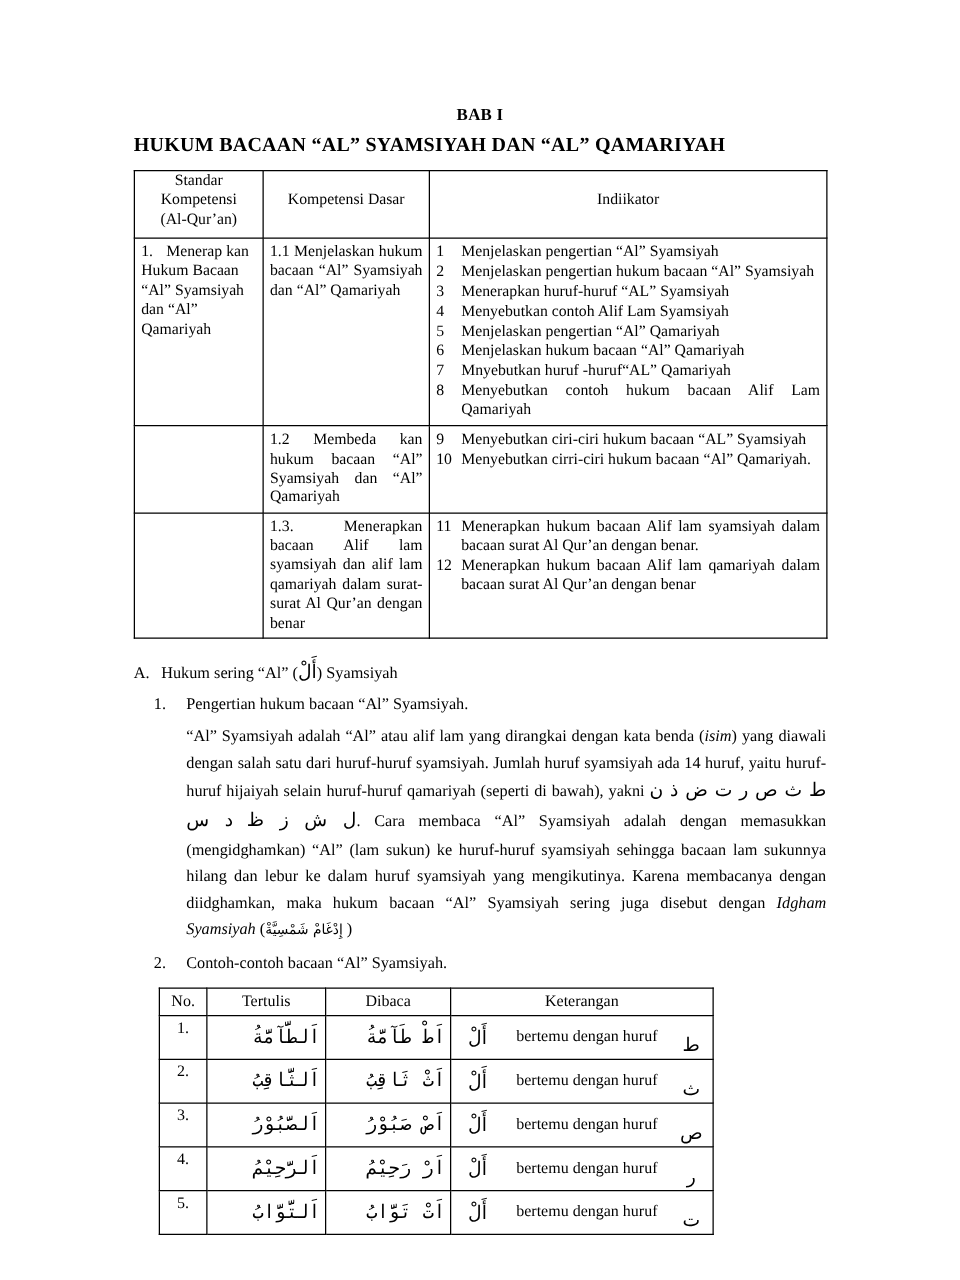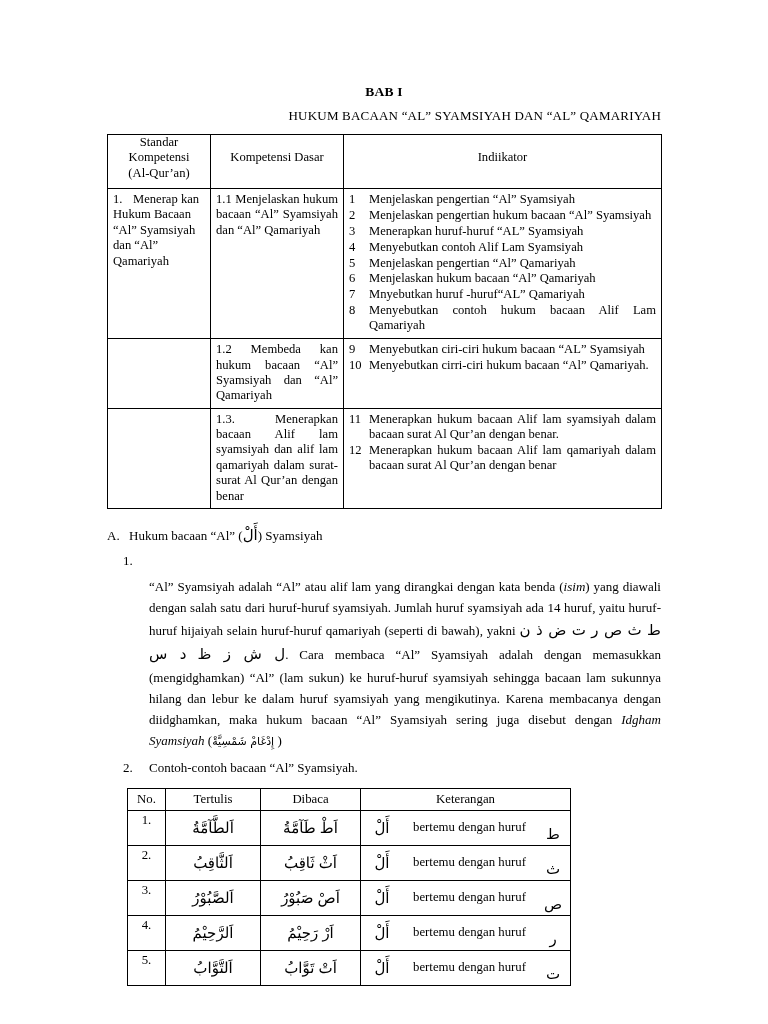"HUKUM BACAAN “AL” SYAMSIYAH DAN" .chapter-title { font-size: 13px -> 16px; font-weight: normal -> bold; text-align: right -> left }
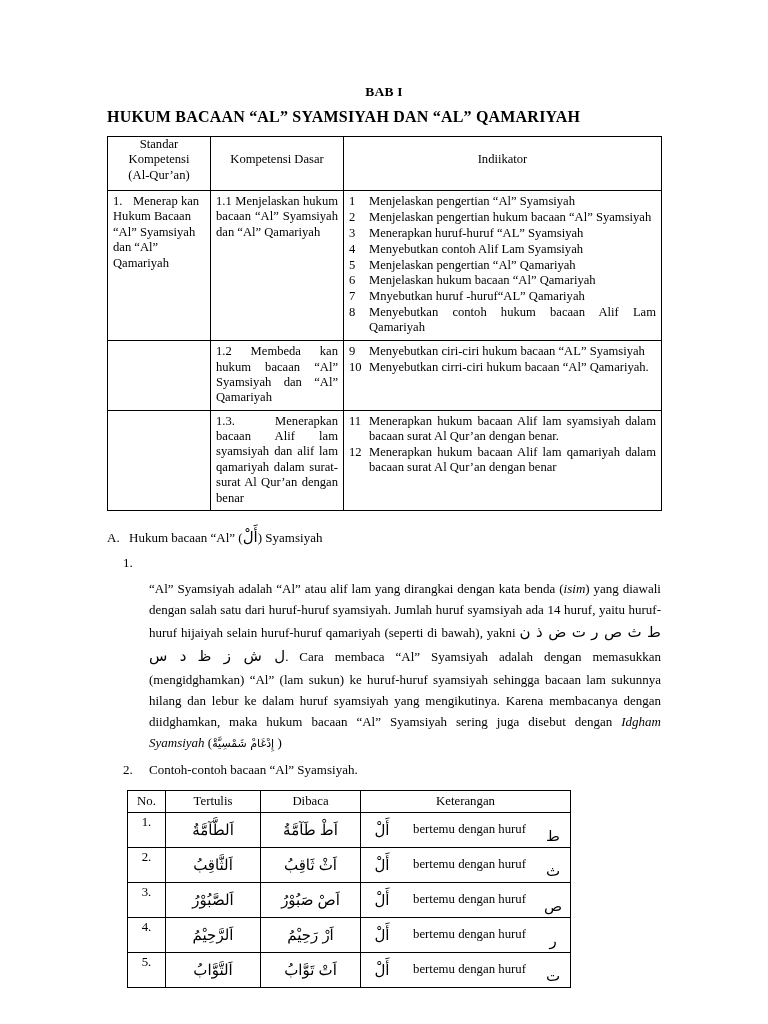"Hukum bacaan “Al” (" span { text: bacaan -> sering }
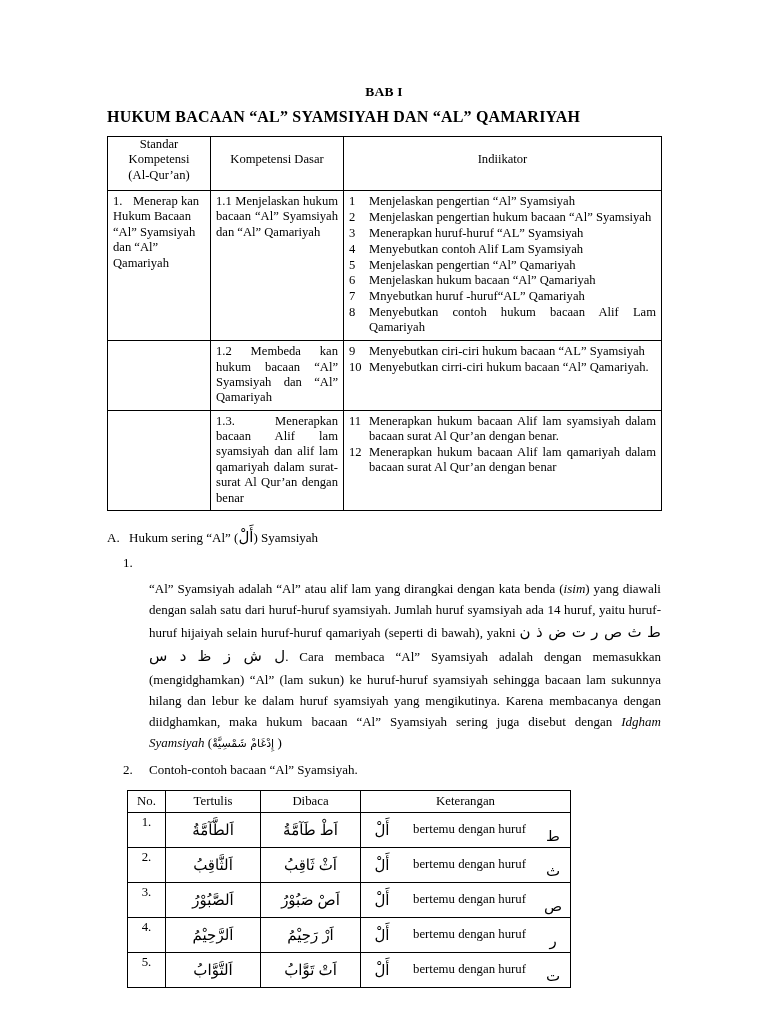"Pengertian hukum bacaan “Al” Syamsiyah." span { html: none -> <span>Pengertian hukum bacaan “Al” Syamsiyah.</span> }
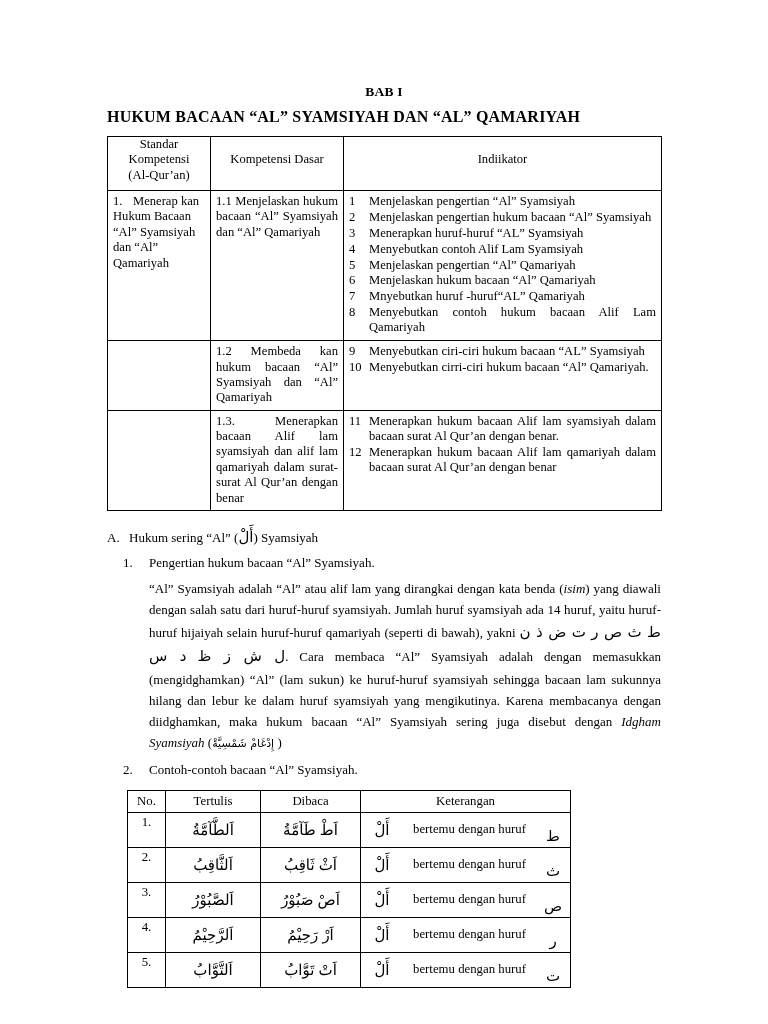"اَلطَّآمَّةُ" td.ex-cell-ar { font-family: Liberation Sans, sans-serif -> Liberation Mono, monospace; text-align: center -> right }
